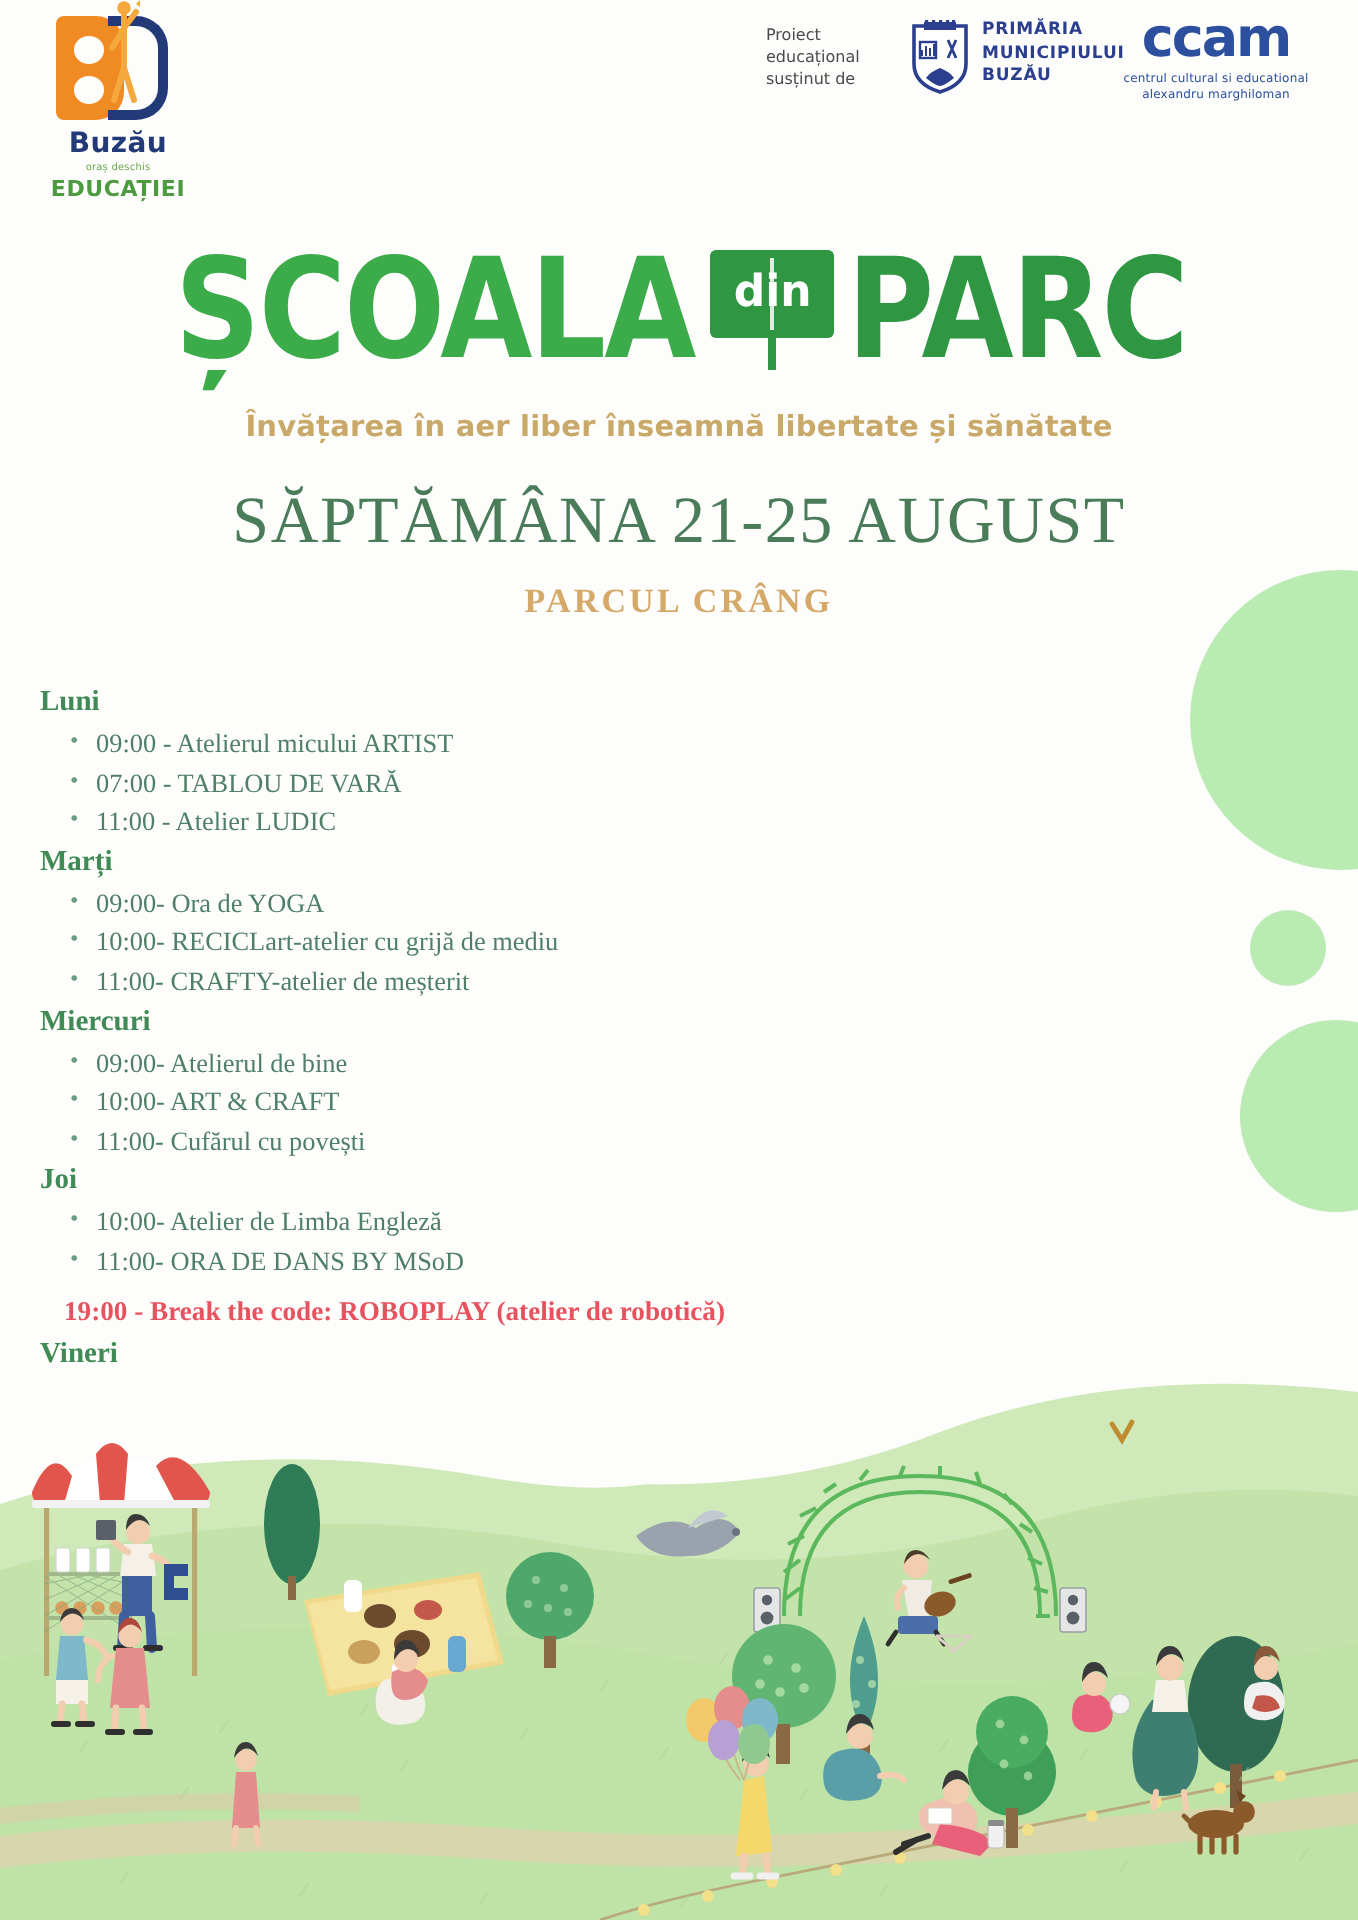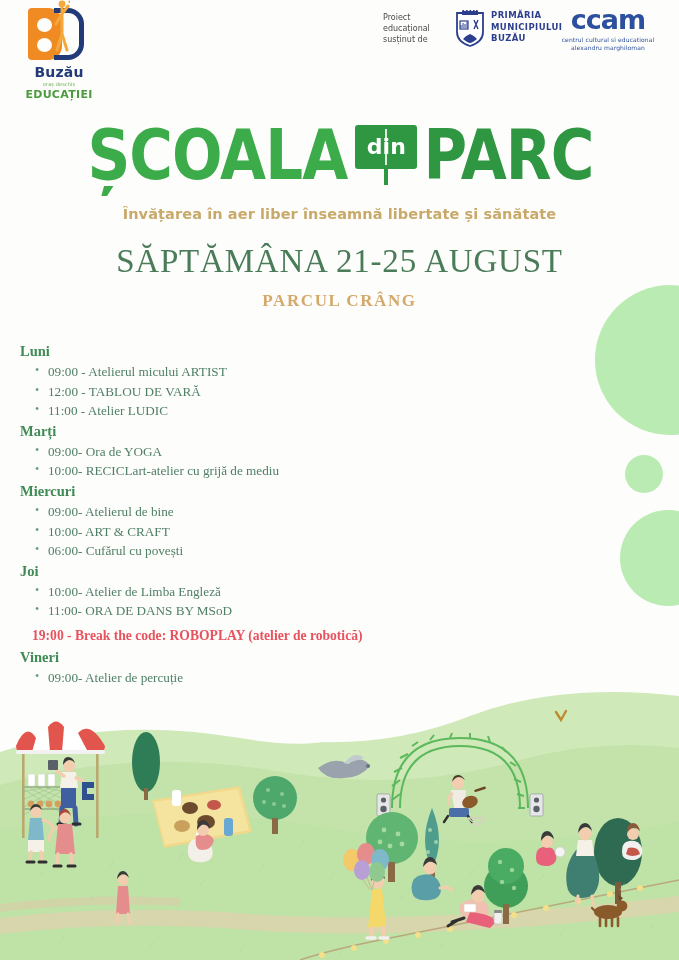"12:00 - TABLOU DE VARĂ" li { text: 12:00 -> 07:00 }
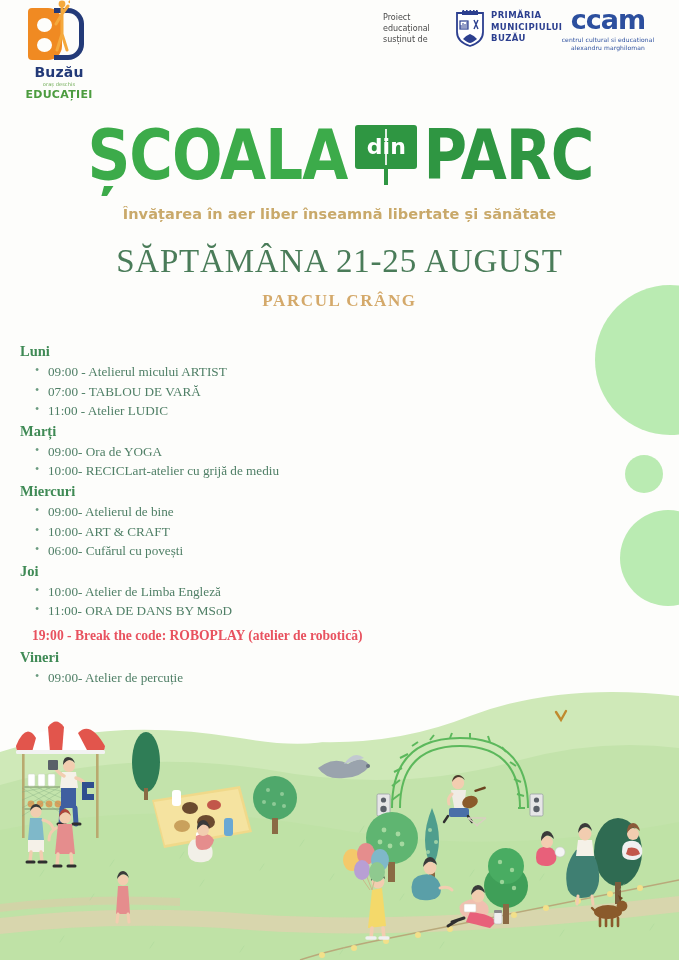"11:00- CRAFTY-atelier de meșterit" li { html: none -> <li>11:00- CRAFTY-atelier de meșterit</li> }
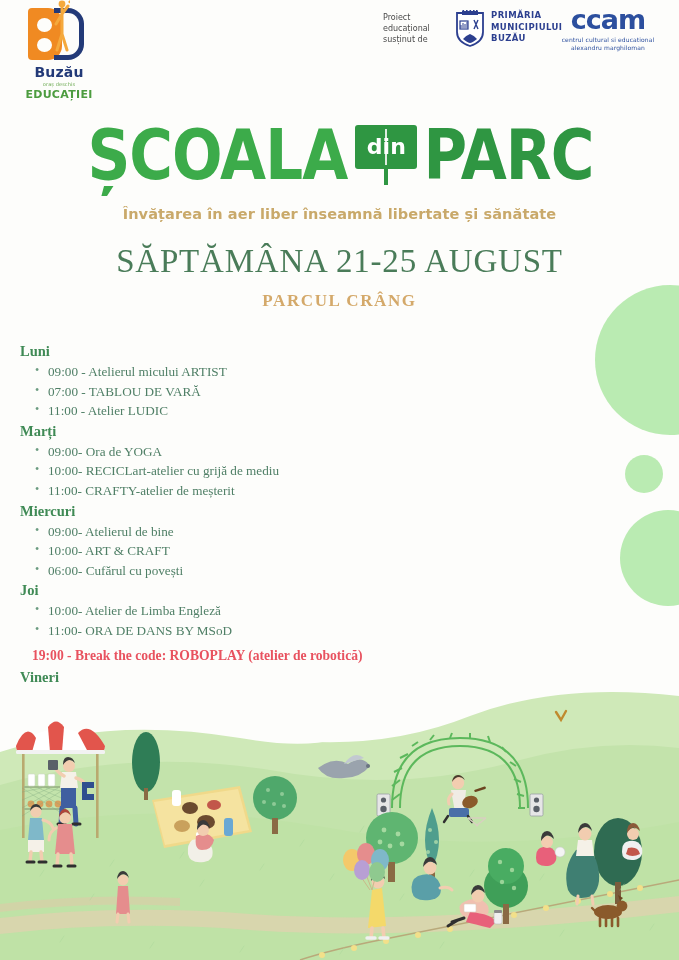"06:00- Cufărul cu povești" li { text: 06:00- -> 11:00- }
